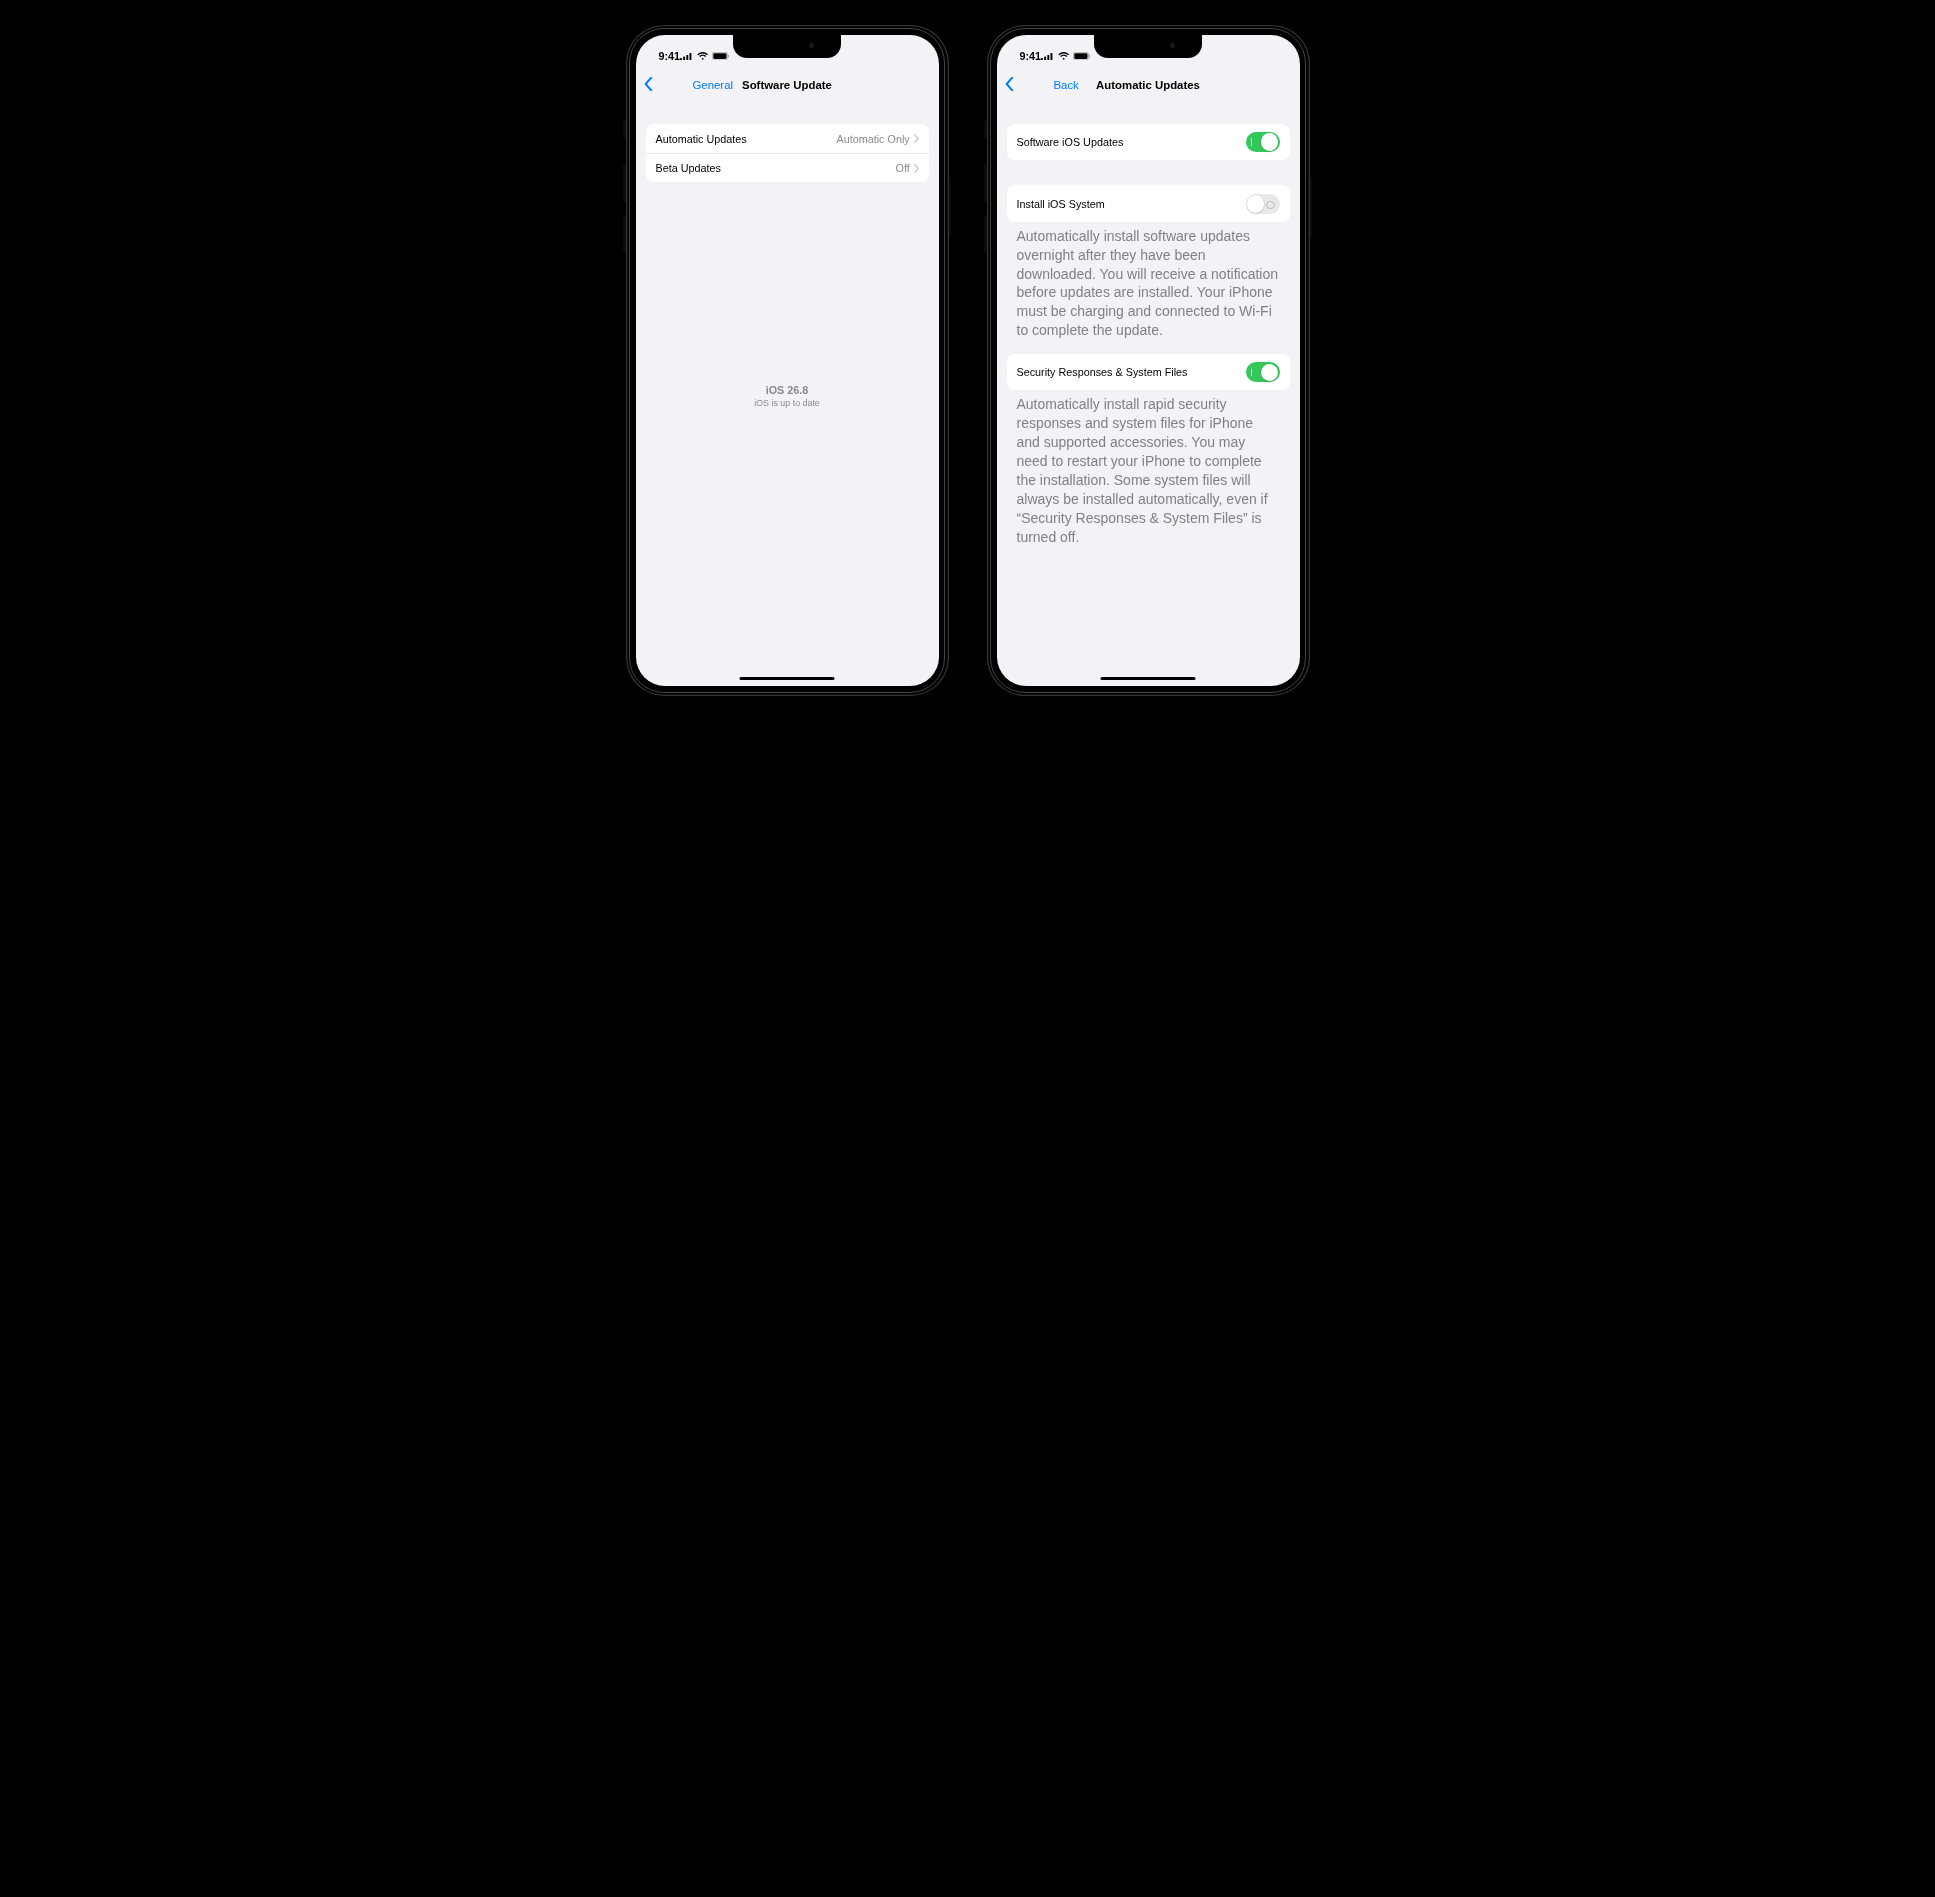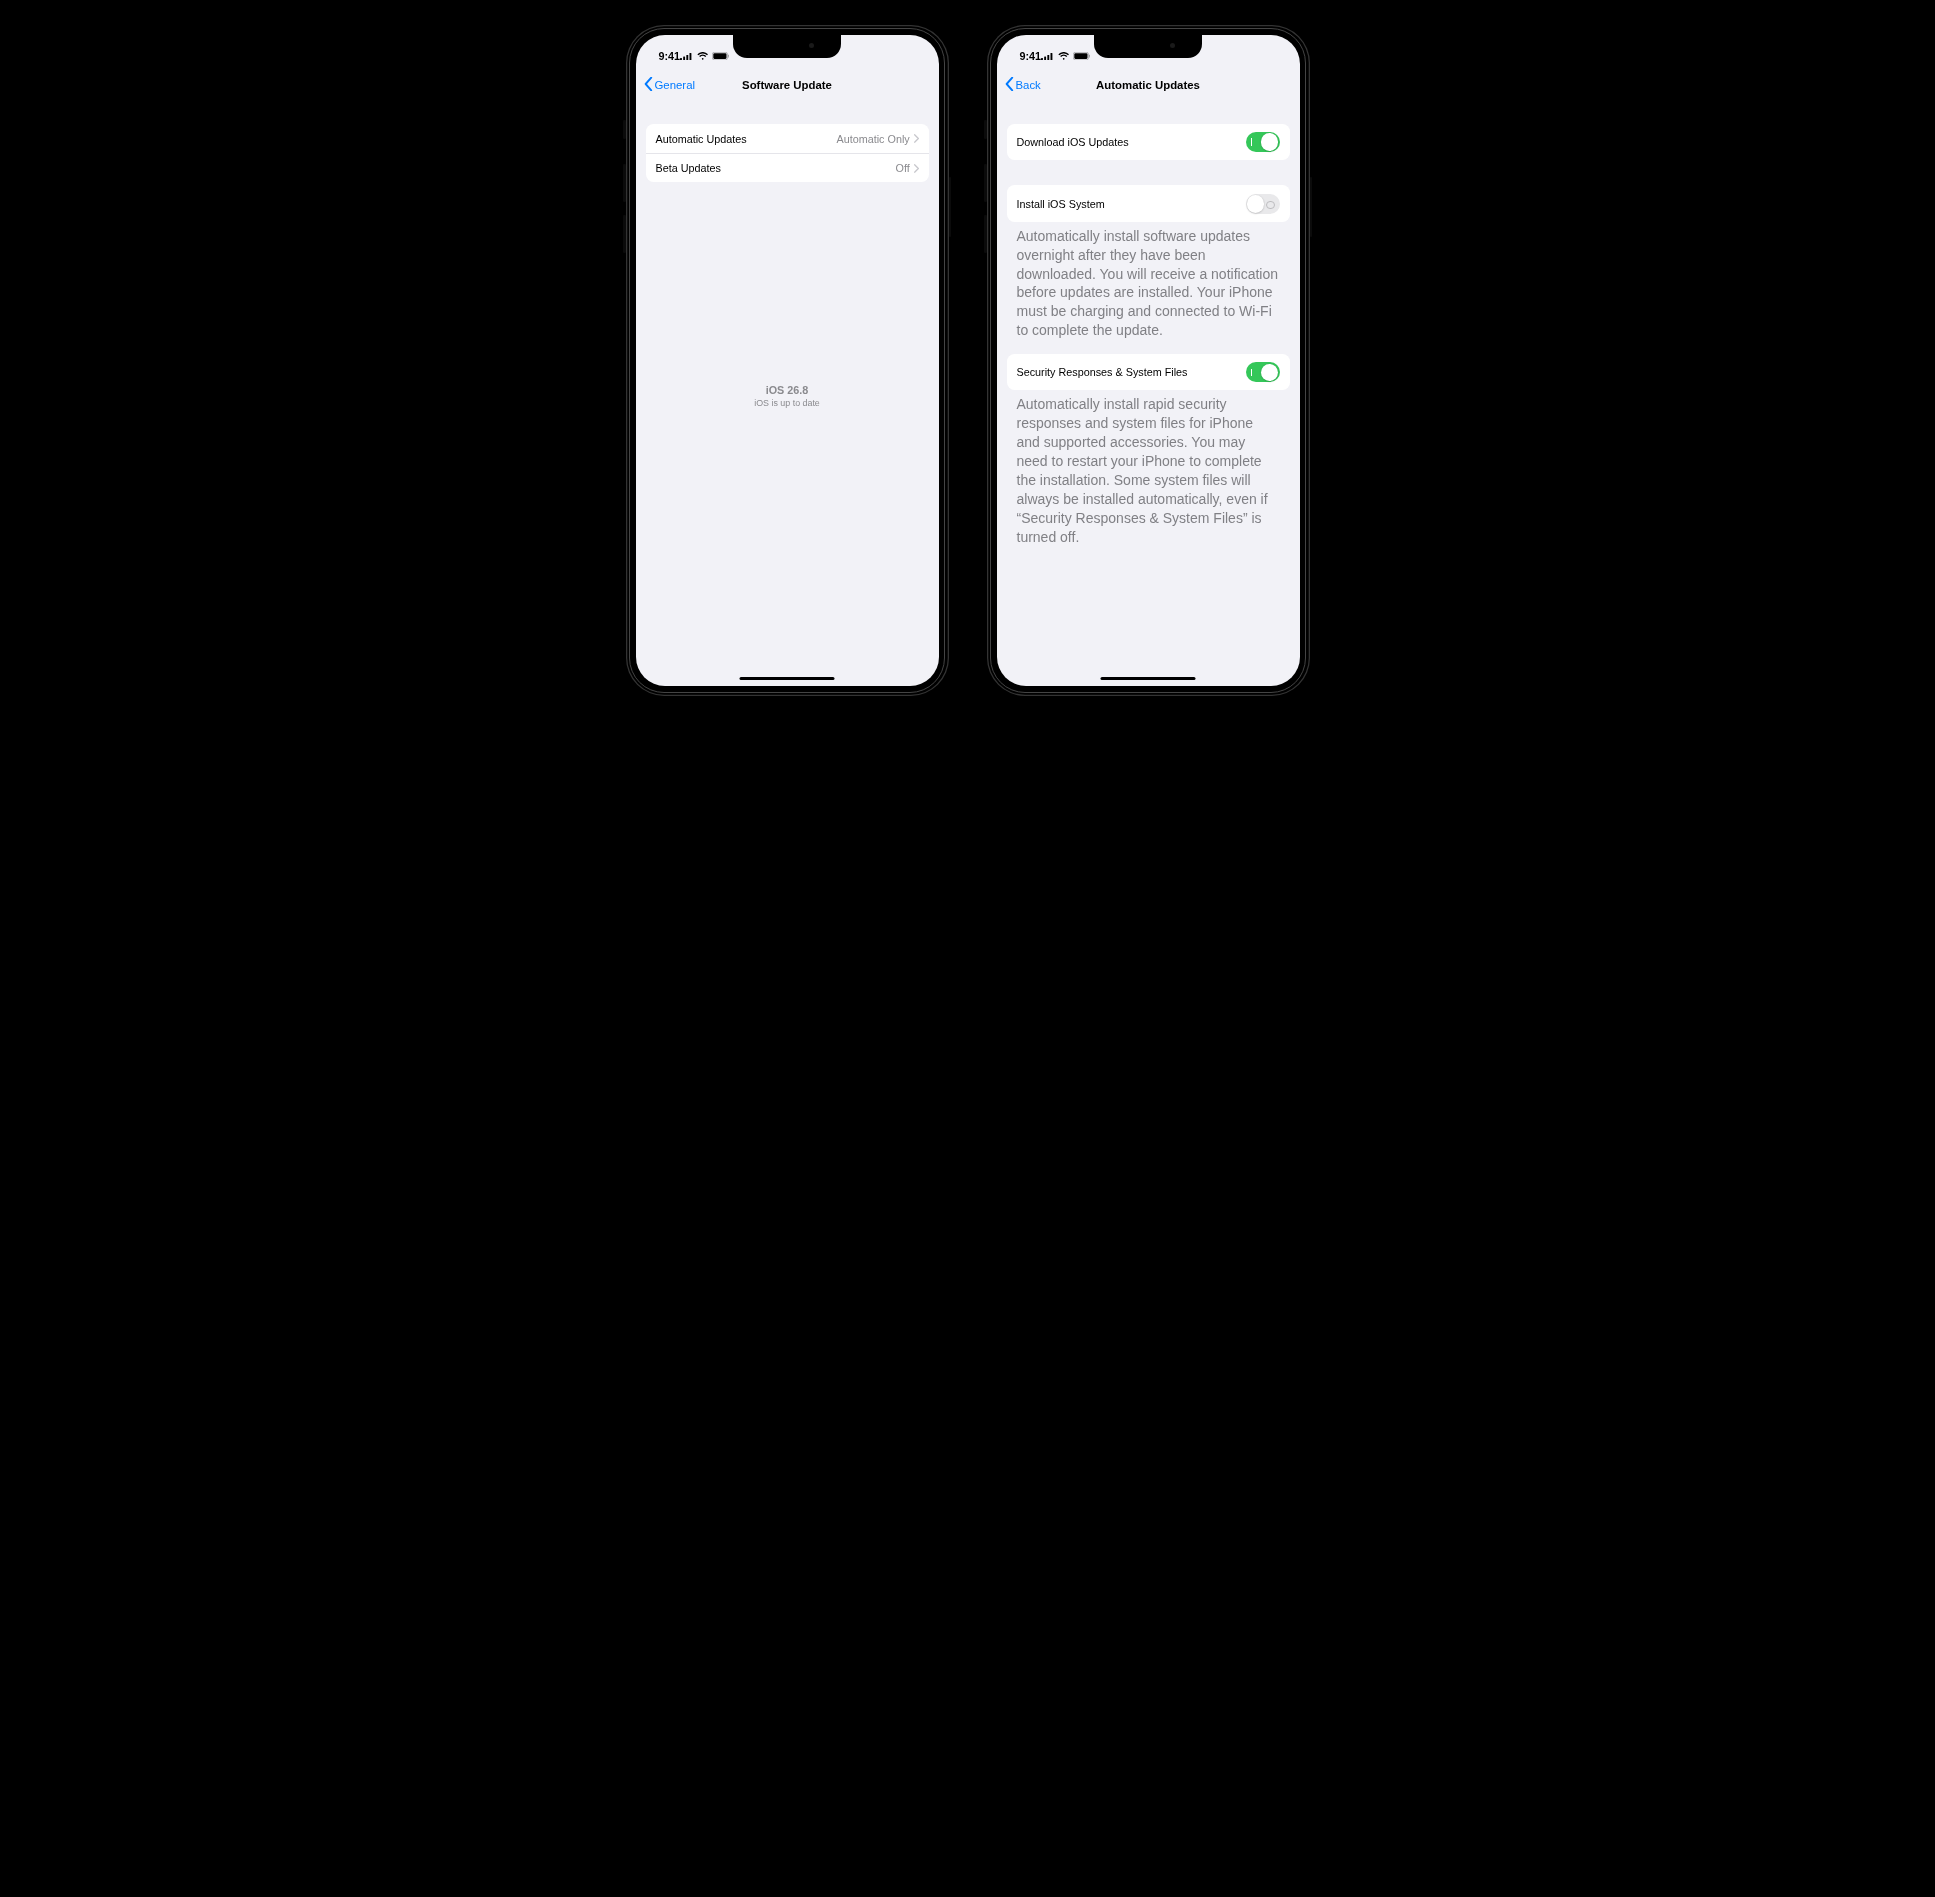"General" .back-btn { gap: none -> 38px }
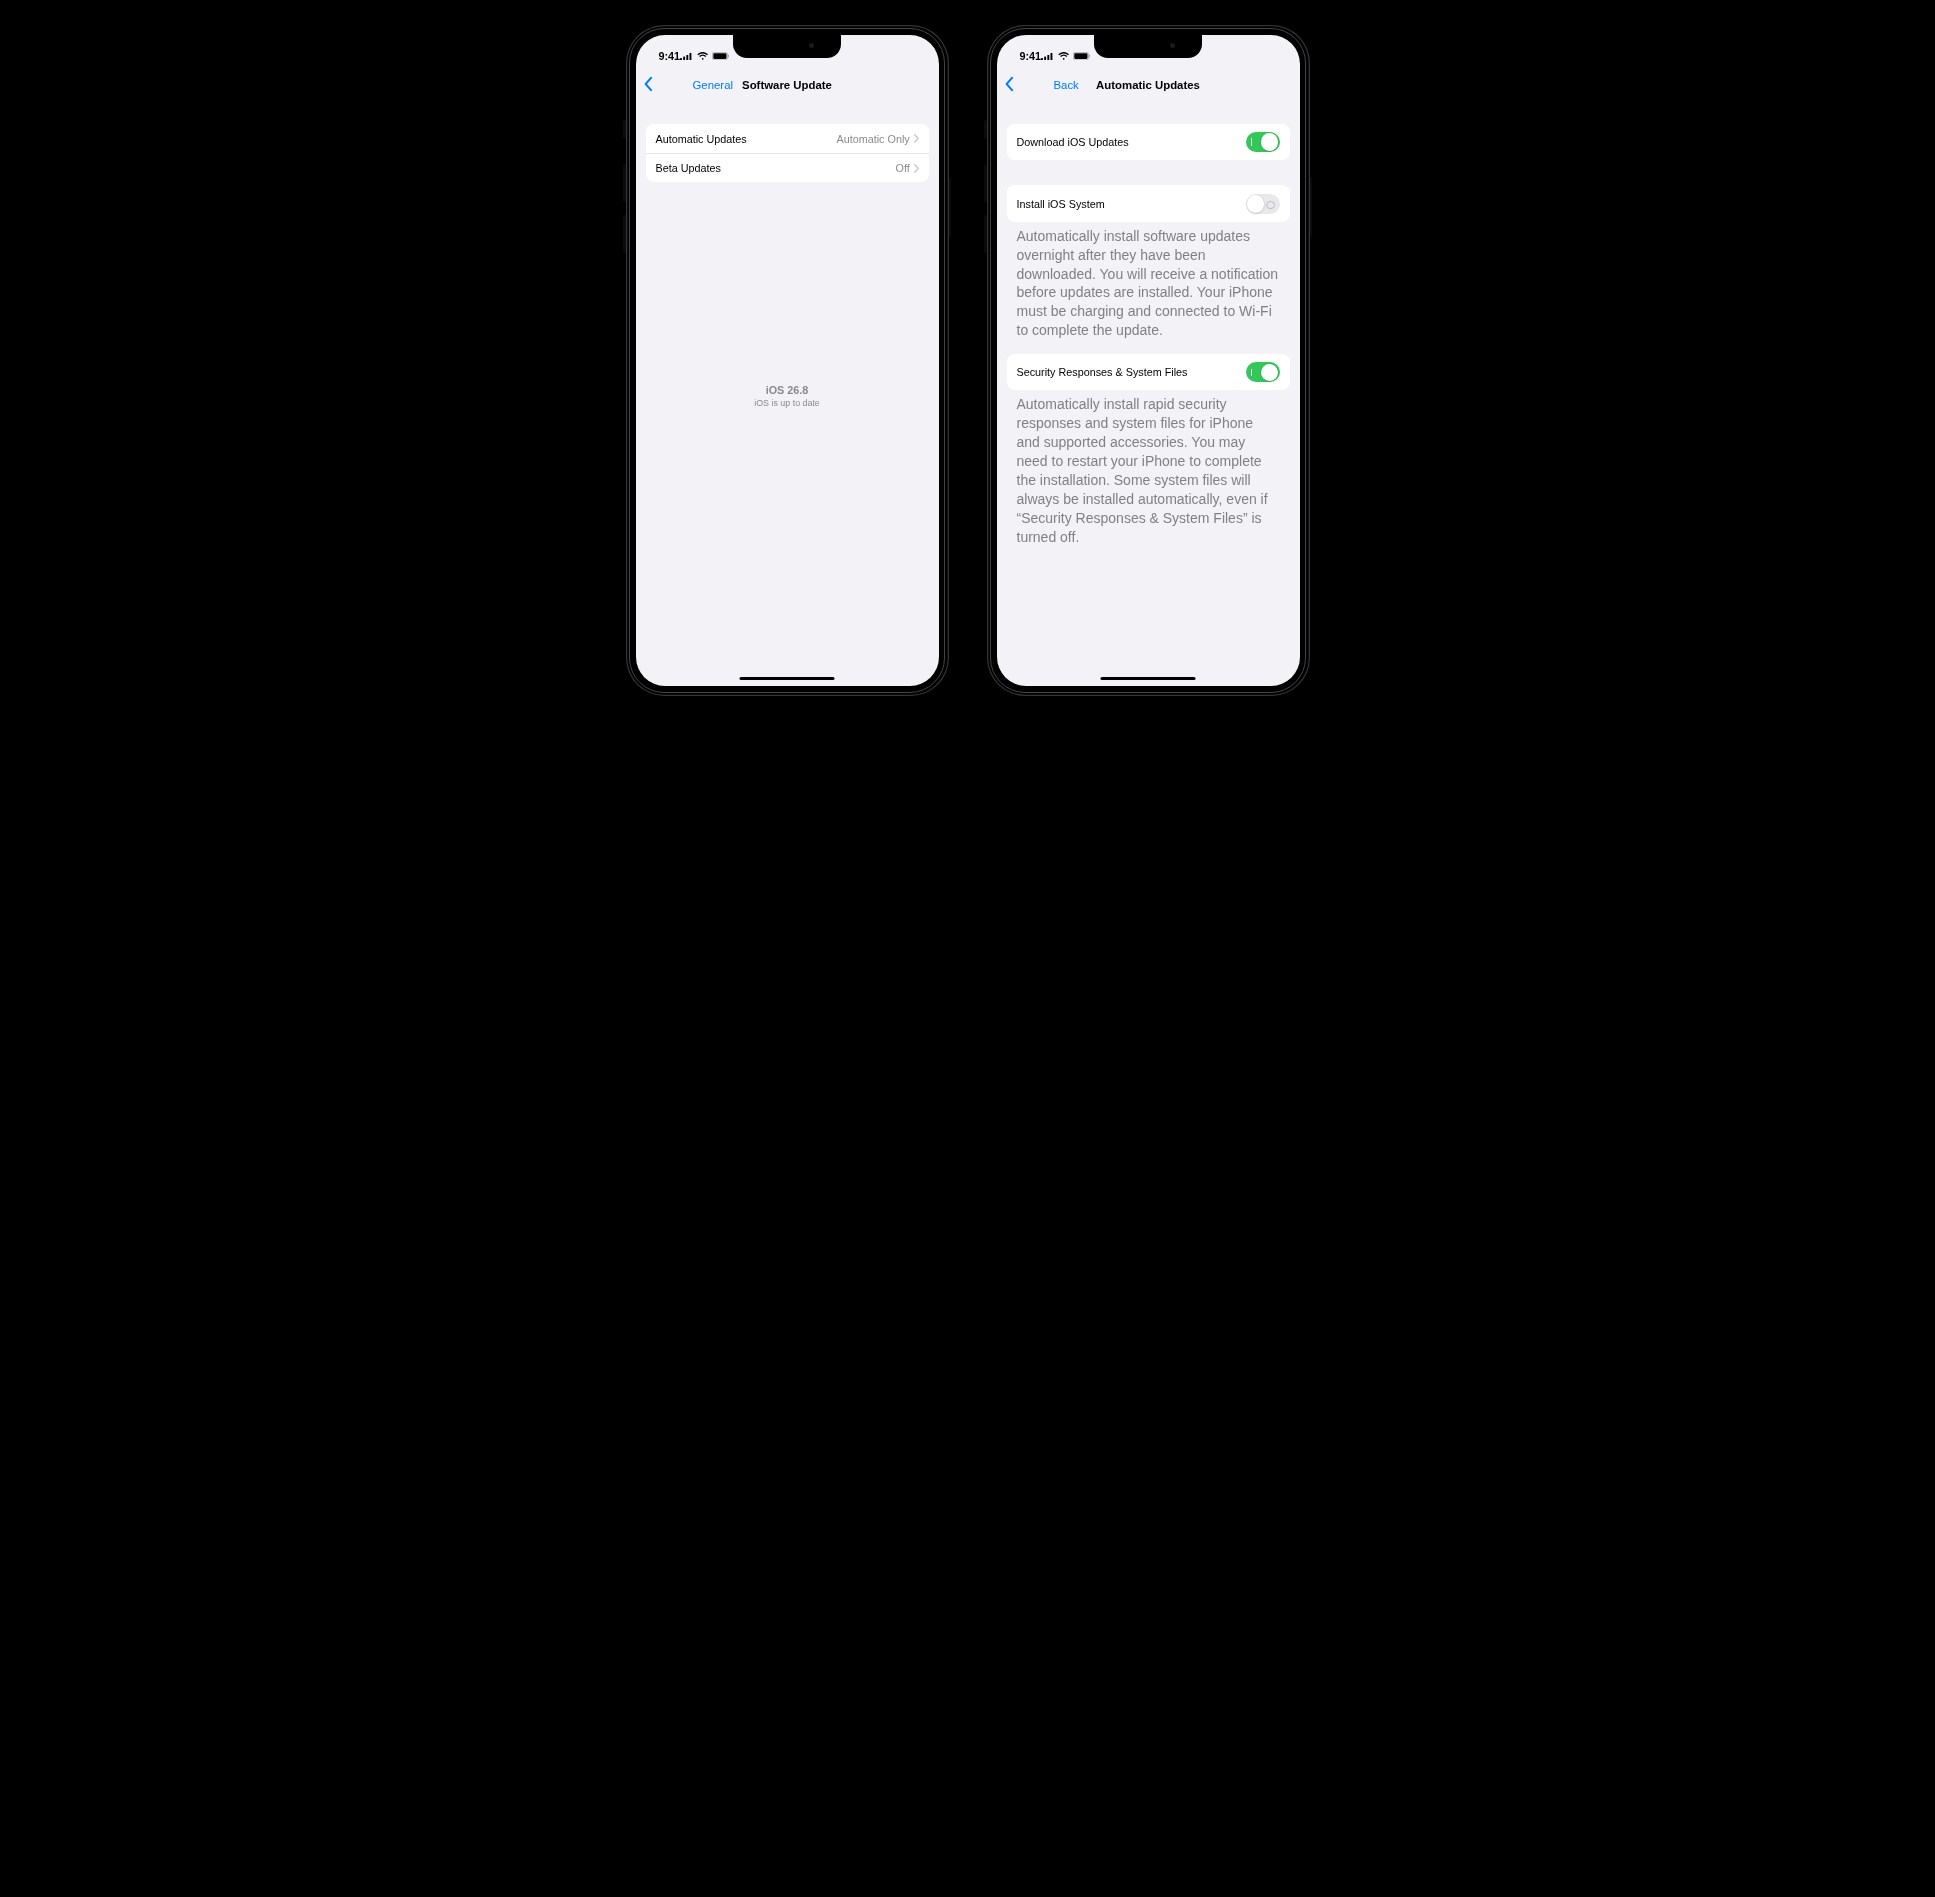"Download iOS Updates" span { text: Download -> Software }
